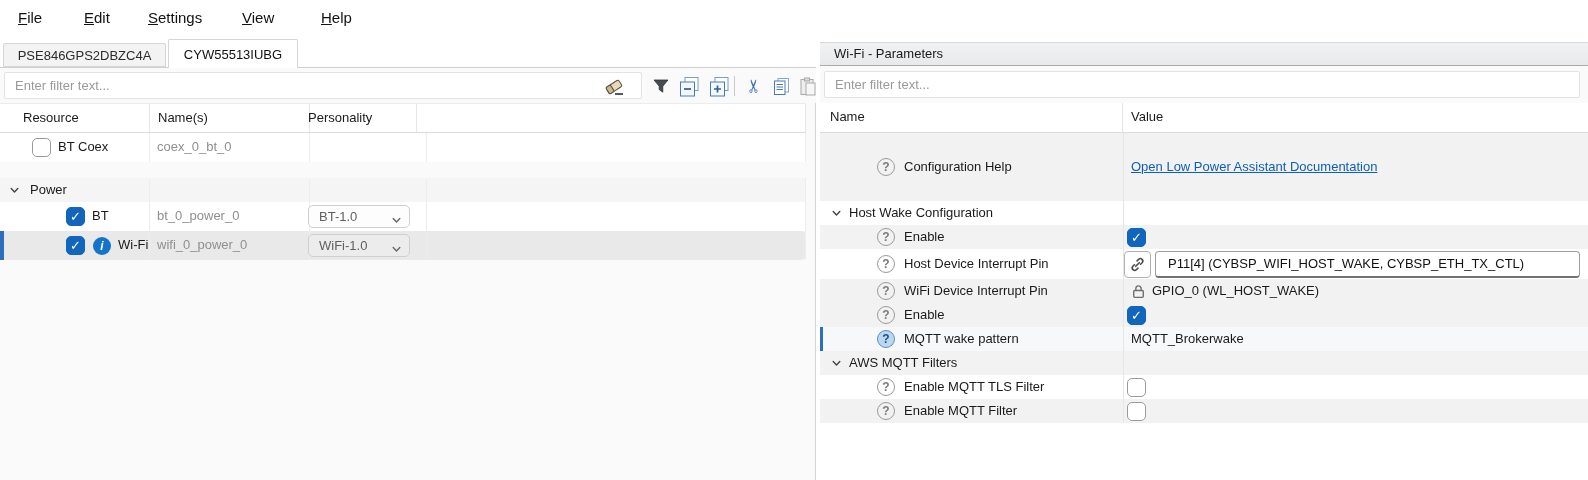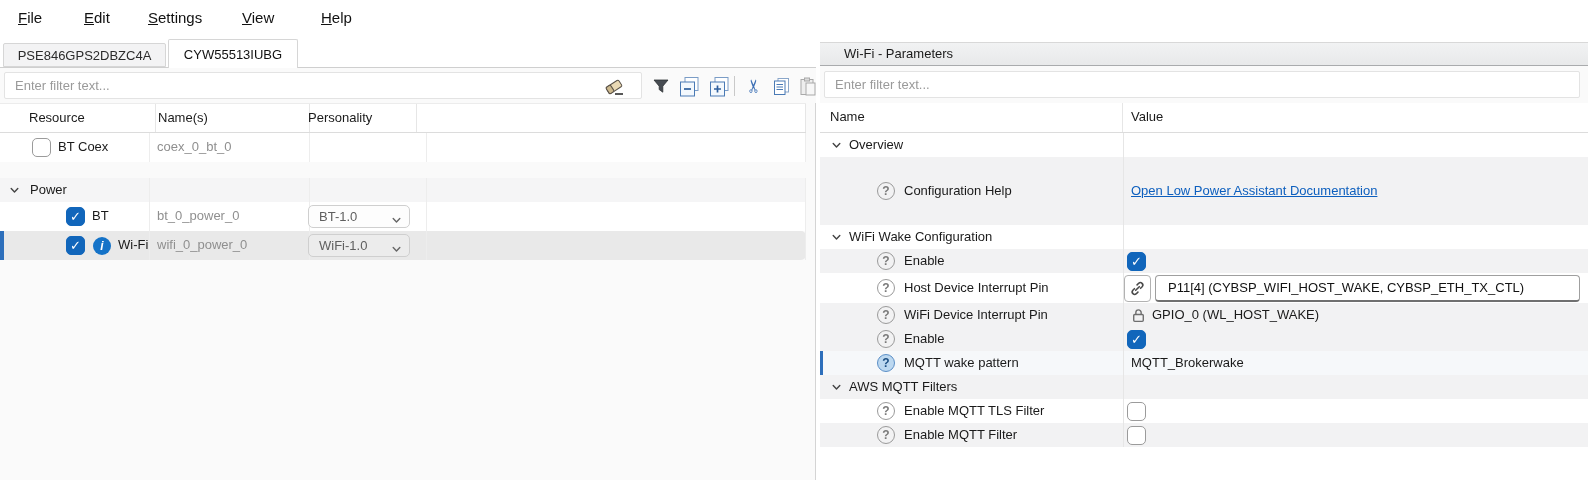"Wi-Fi - Parameters" #r-title { padding-left: 24px -> 14px }
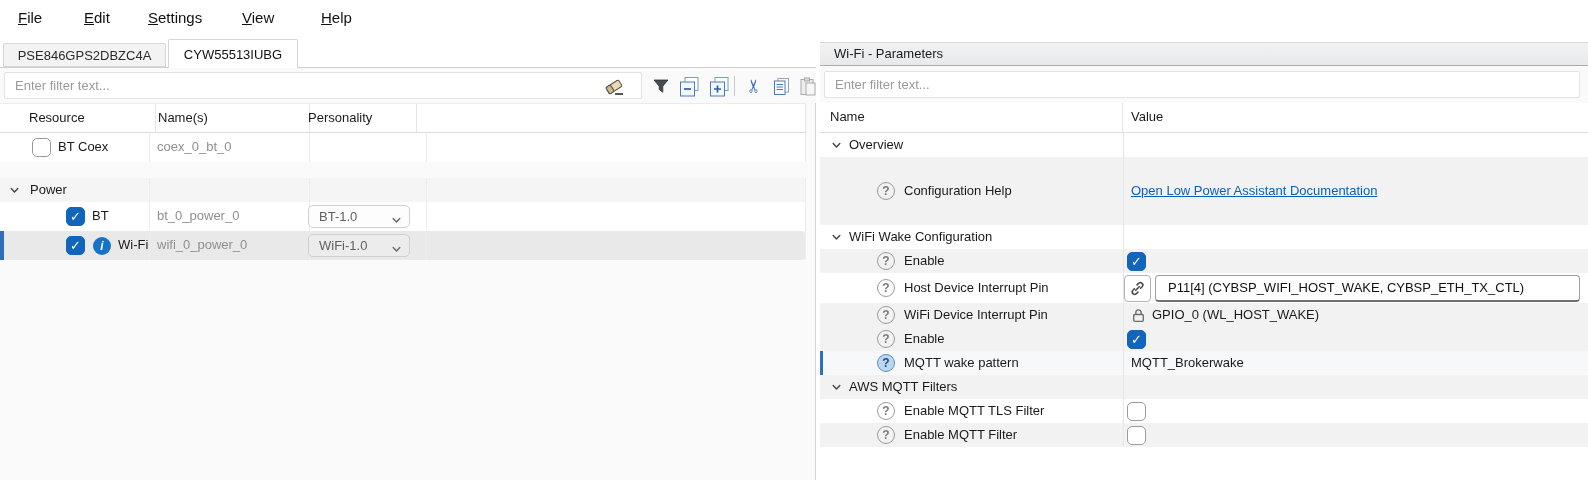"Resource" div.hcell { left: 6px -> 0 }
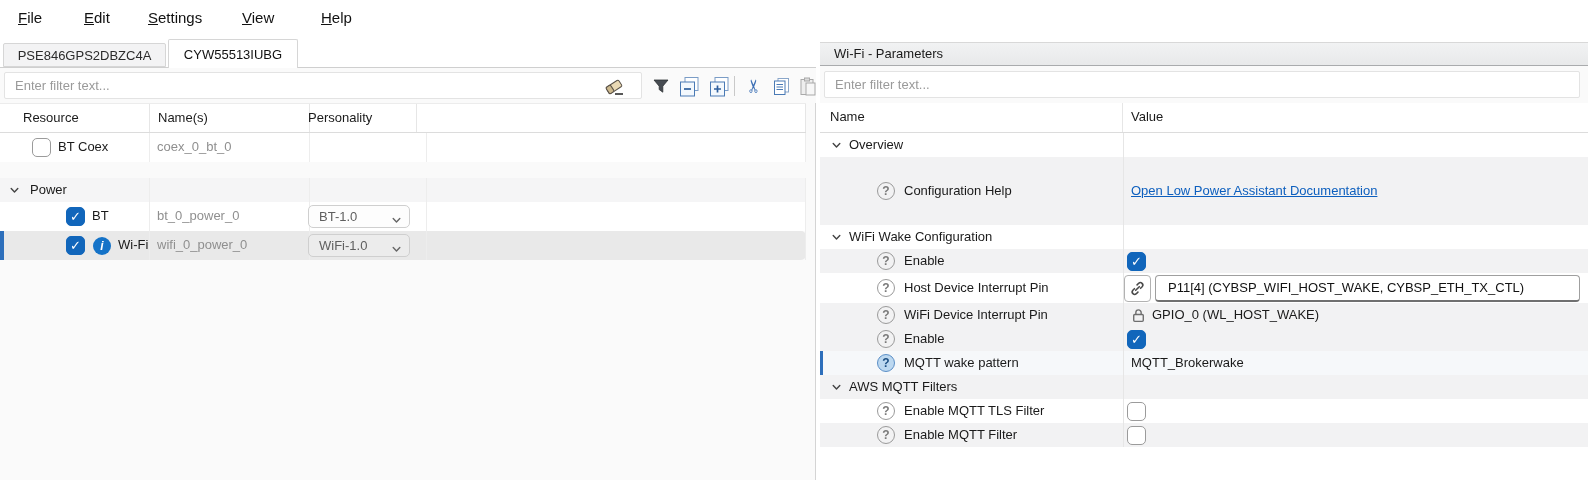"Overview" div.rrow { html: <div> <div></div> <div> <svg> <path></path> </svg> </div> <div>Overview</div> </div> -> none }
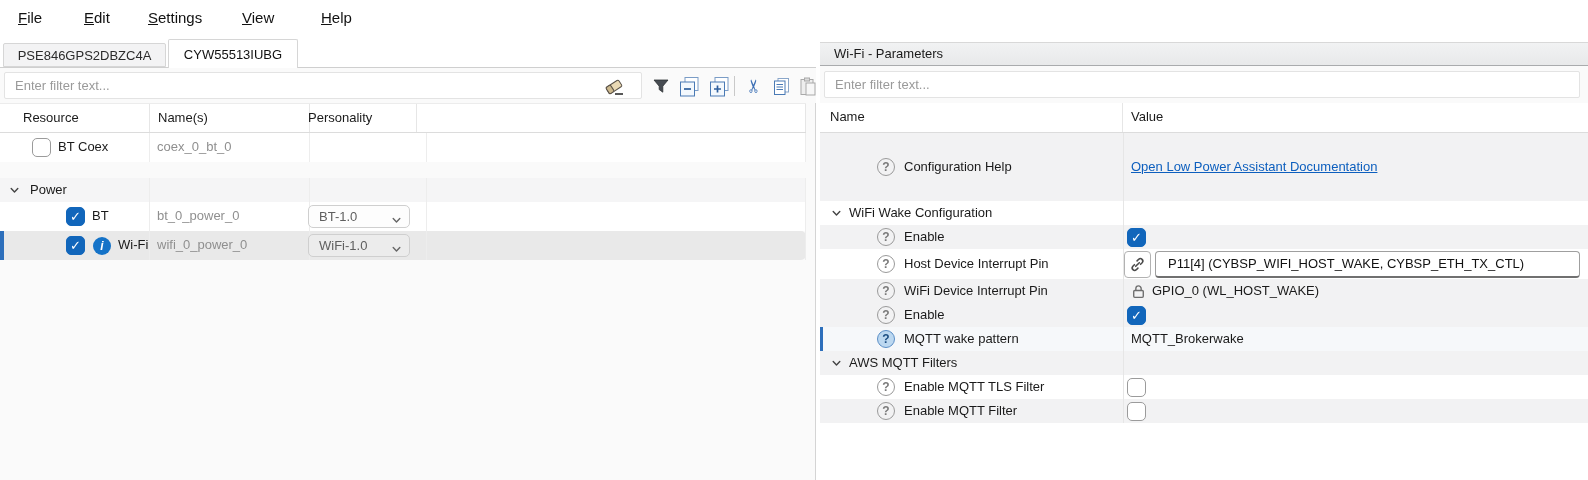"WiFi Wake Configuration" div.plabel { text: WiFi -> Host }
